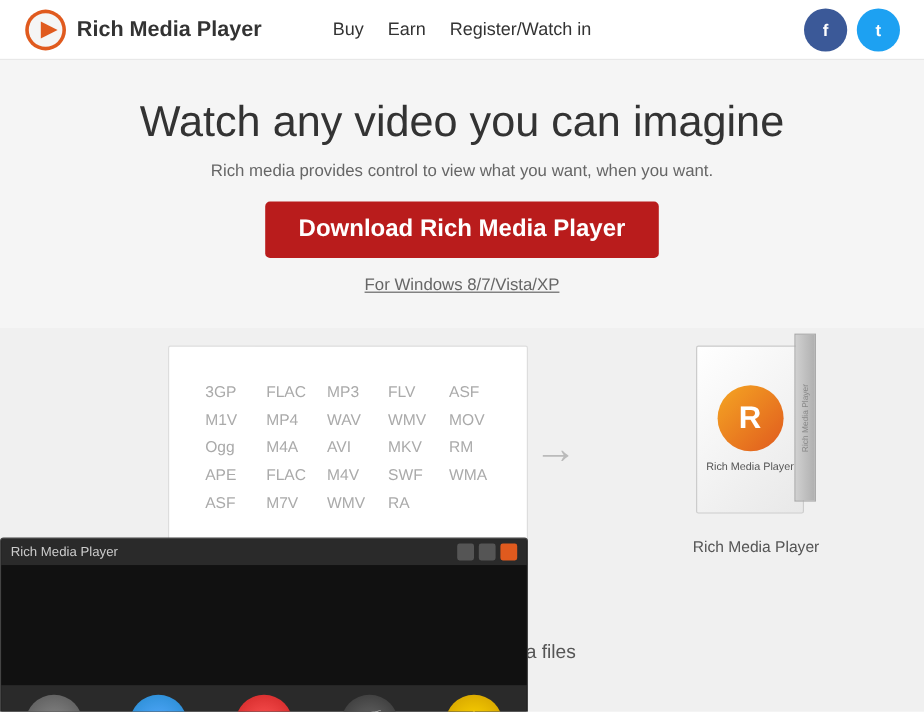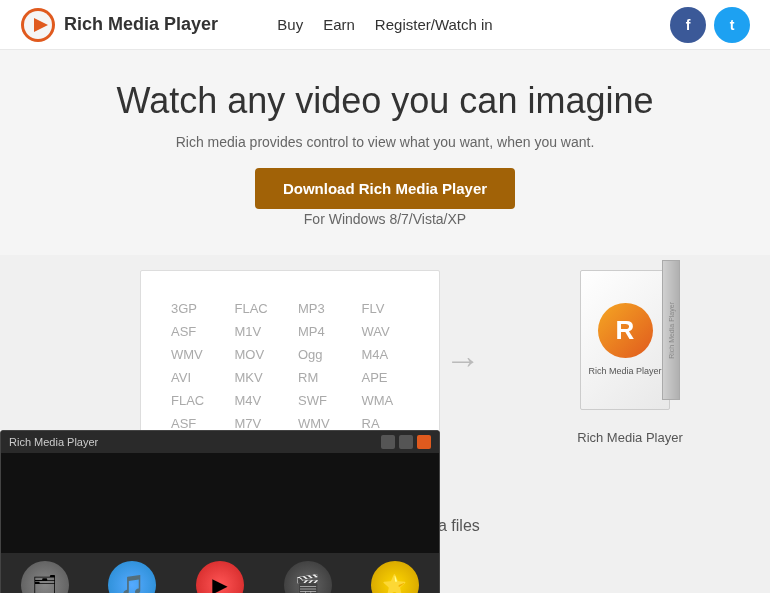"Download Rich Media Player" .download-btn { background: #a16207 -> #b91c1c; font-size: 15px -> 20px }
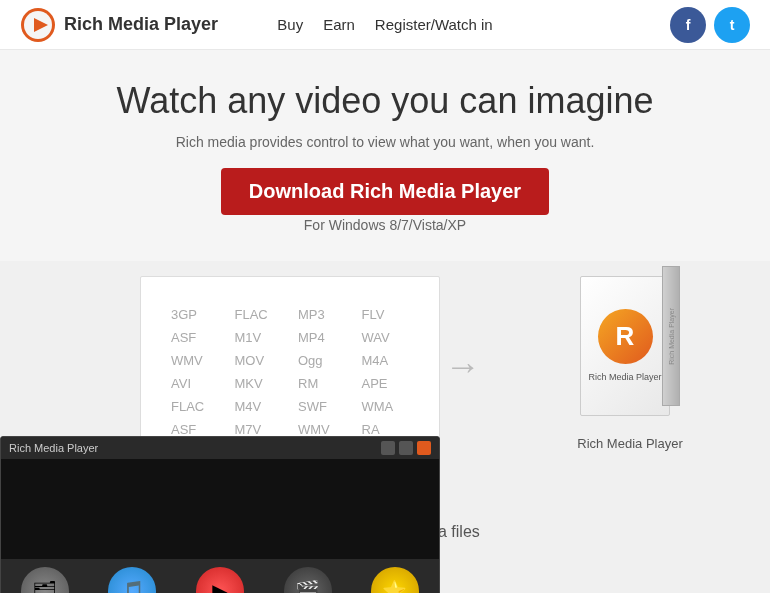"For Windows 8/7/Vista/XP" .platform-text { margin-top: 2px -> 14px; text-decoration: none -> underline }
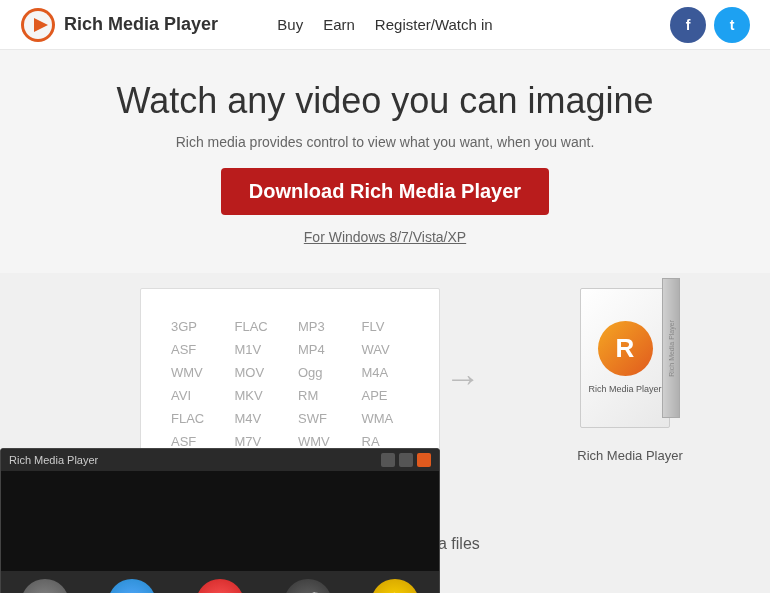"3GP" .format-grid { grid-template-columns: repeat(4, 1fr) -> repeat(5, 1fr) }
